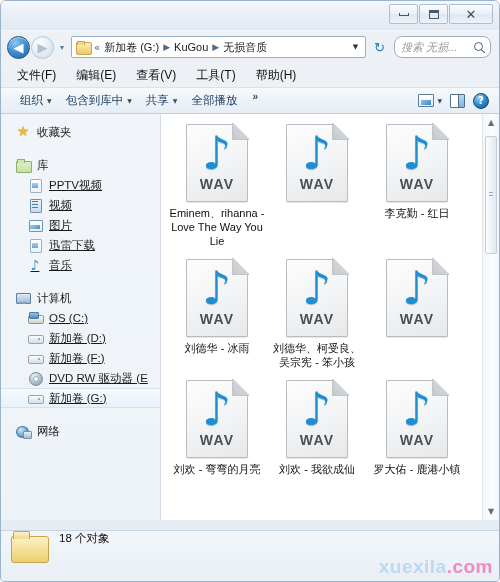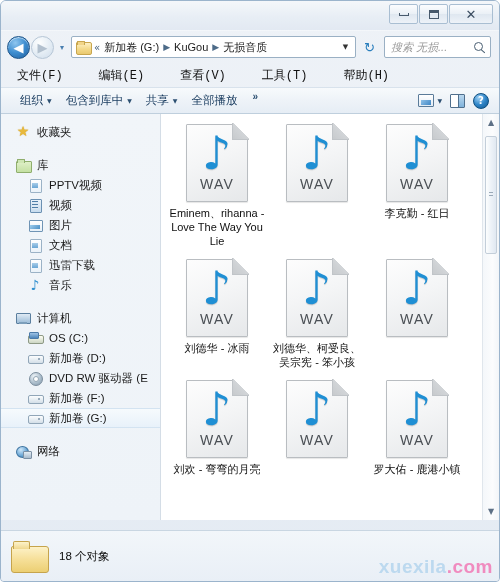"搜索 无损..." #searchbox { border-radius: 2px -> 8px; width: 107px -> 97px }
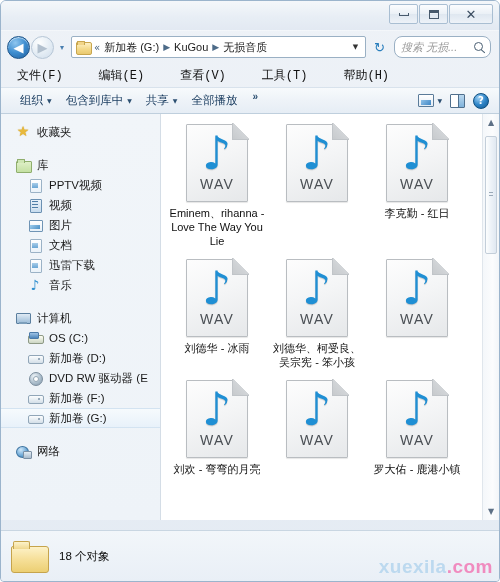"文件(F)" #menubar { font-family: Liberation Mono, monospace -> none; gap: 32px -> 16px }
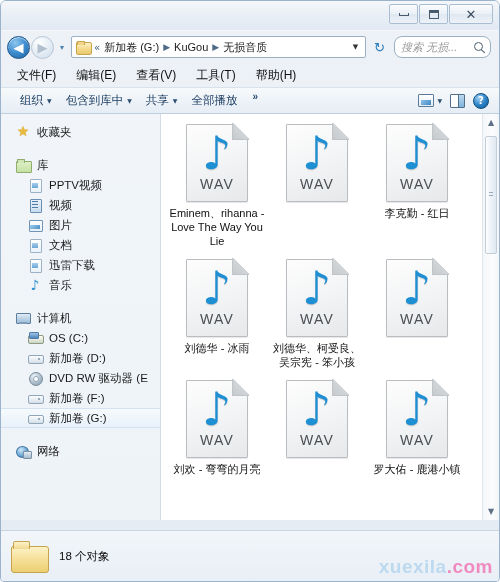"PPTV视频" .nav-row.child { text-decoration: none -> underline }
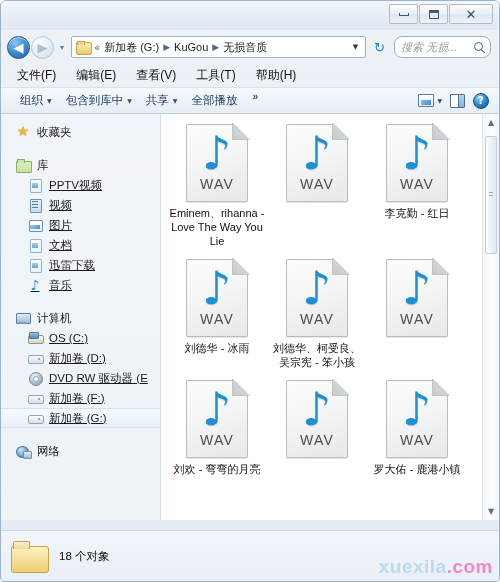"WAV" .wav-label { font-weight: normal -> bold }
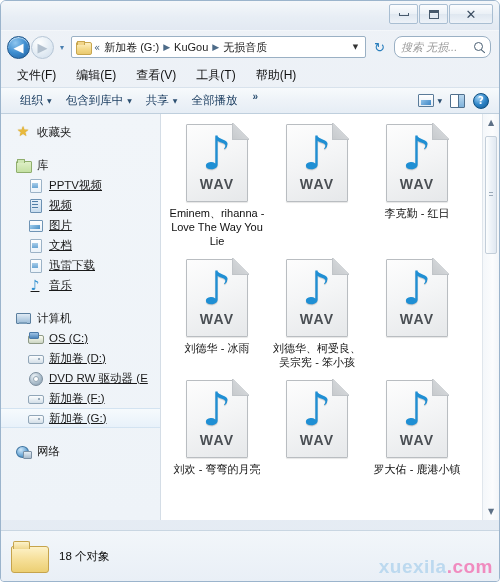"文档" div.nav-row { html: <div> <span></span> <span>文档</span> </div> -> none }
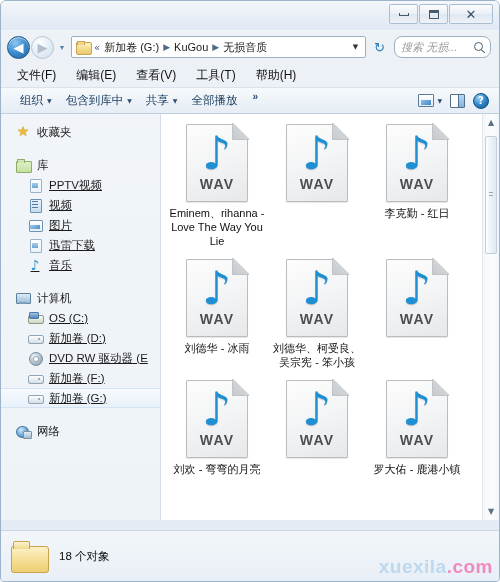"DVD RW 驱动器 (E" div.nav-row { order: before "新加卷 (F:)" -> after "新加卷 (F:)" }
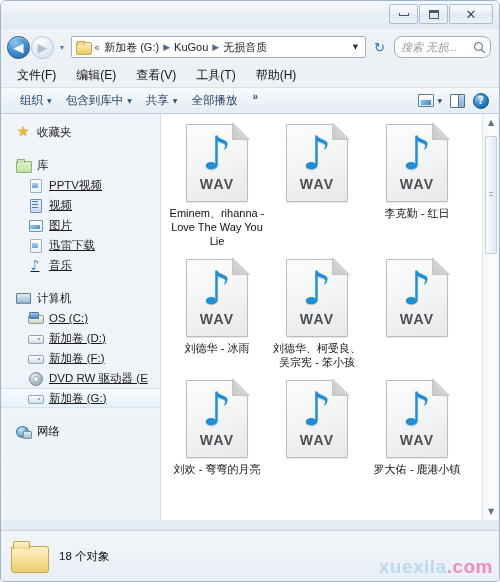"刘欢 - 我欲成仙" div.fname { html: none -> <div>刘欢 - 我欲成仙</div> }
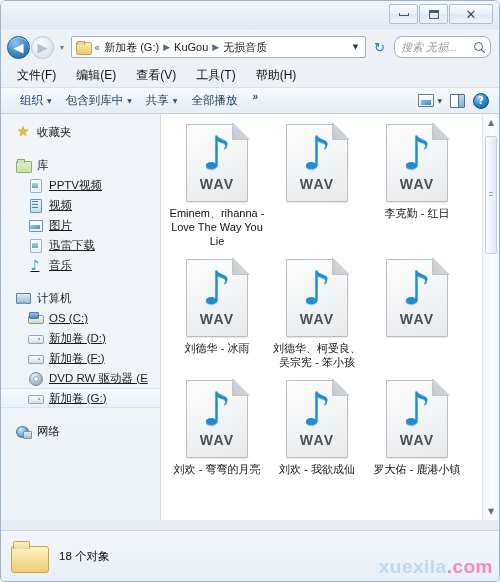"18 个对象" #statusbar { align-items: center -> flex-start }
